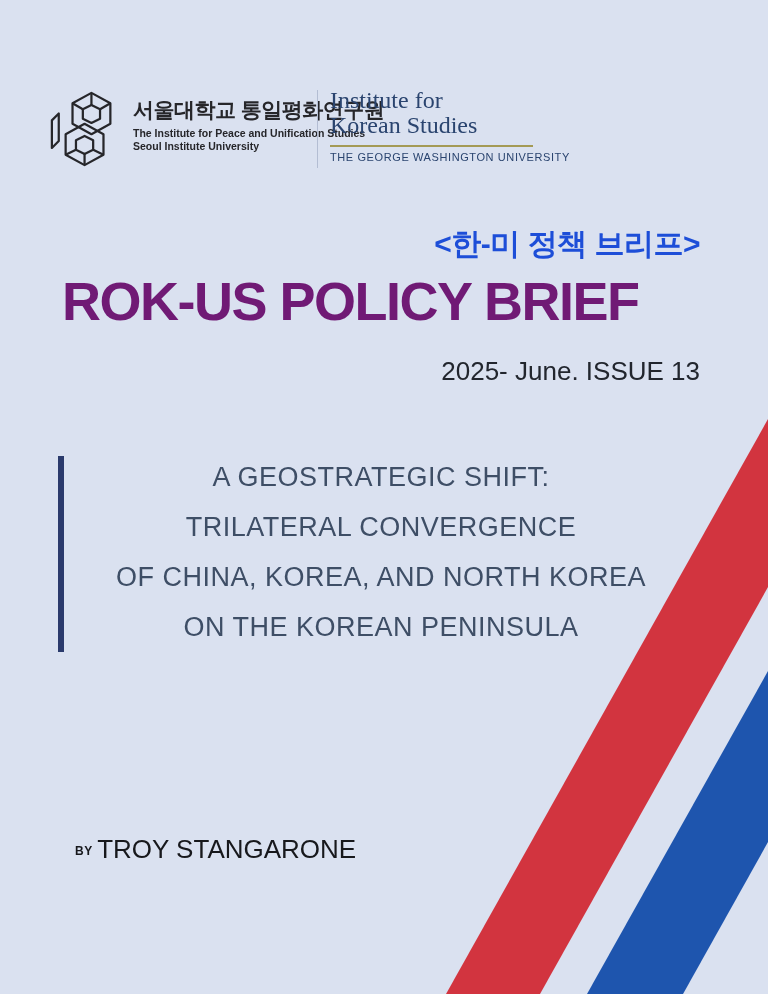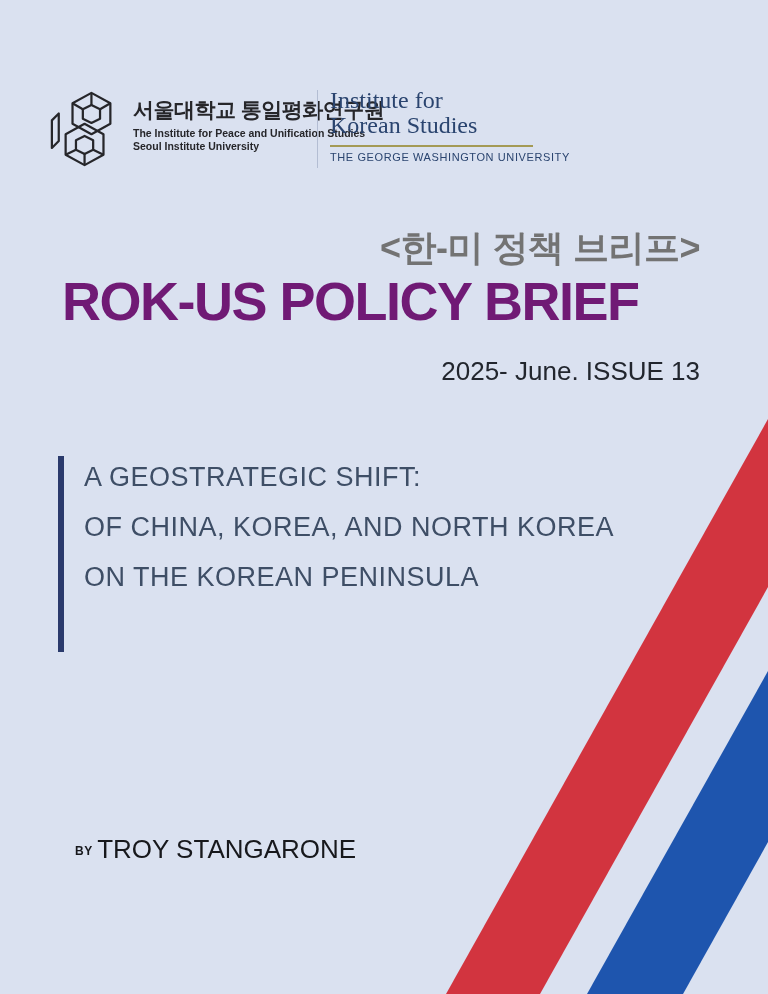"<한-미 정책 브리프>" .kicker { color: #737373 -> #1d4ed8; font-size: 36px -> 30px }
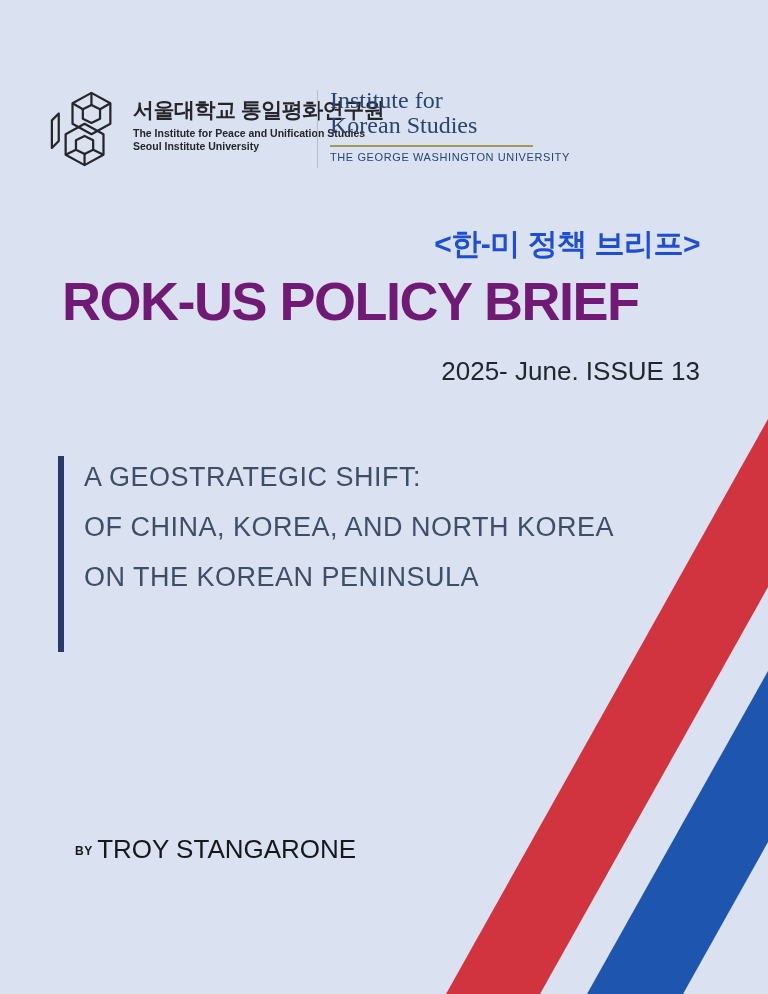"A GEOSTRATEGIC SHIFT:" .article-title { text-align: none -> center }
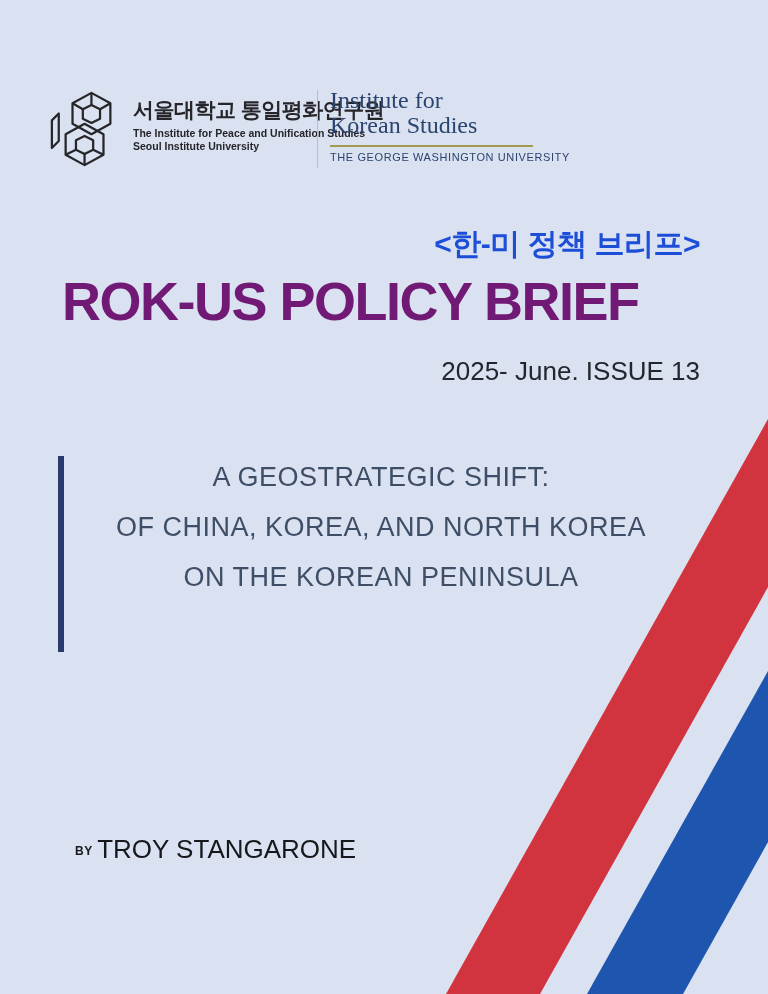"TRILATERAL CONVERGENCE" div { html: none -> <div>TRILATERAL CONVERGENCE</div> }
